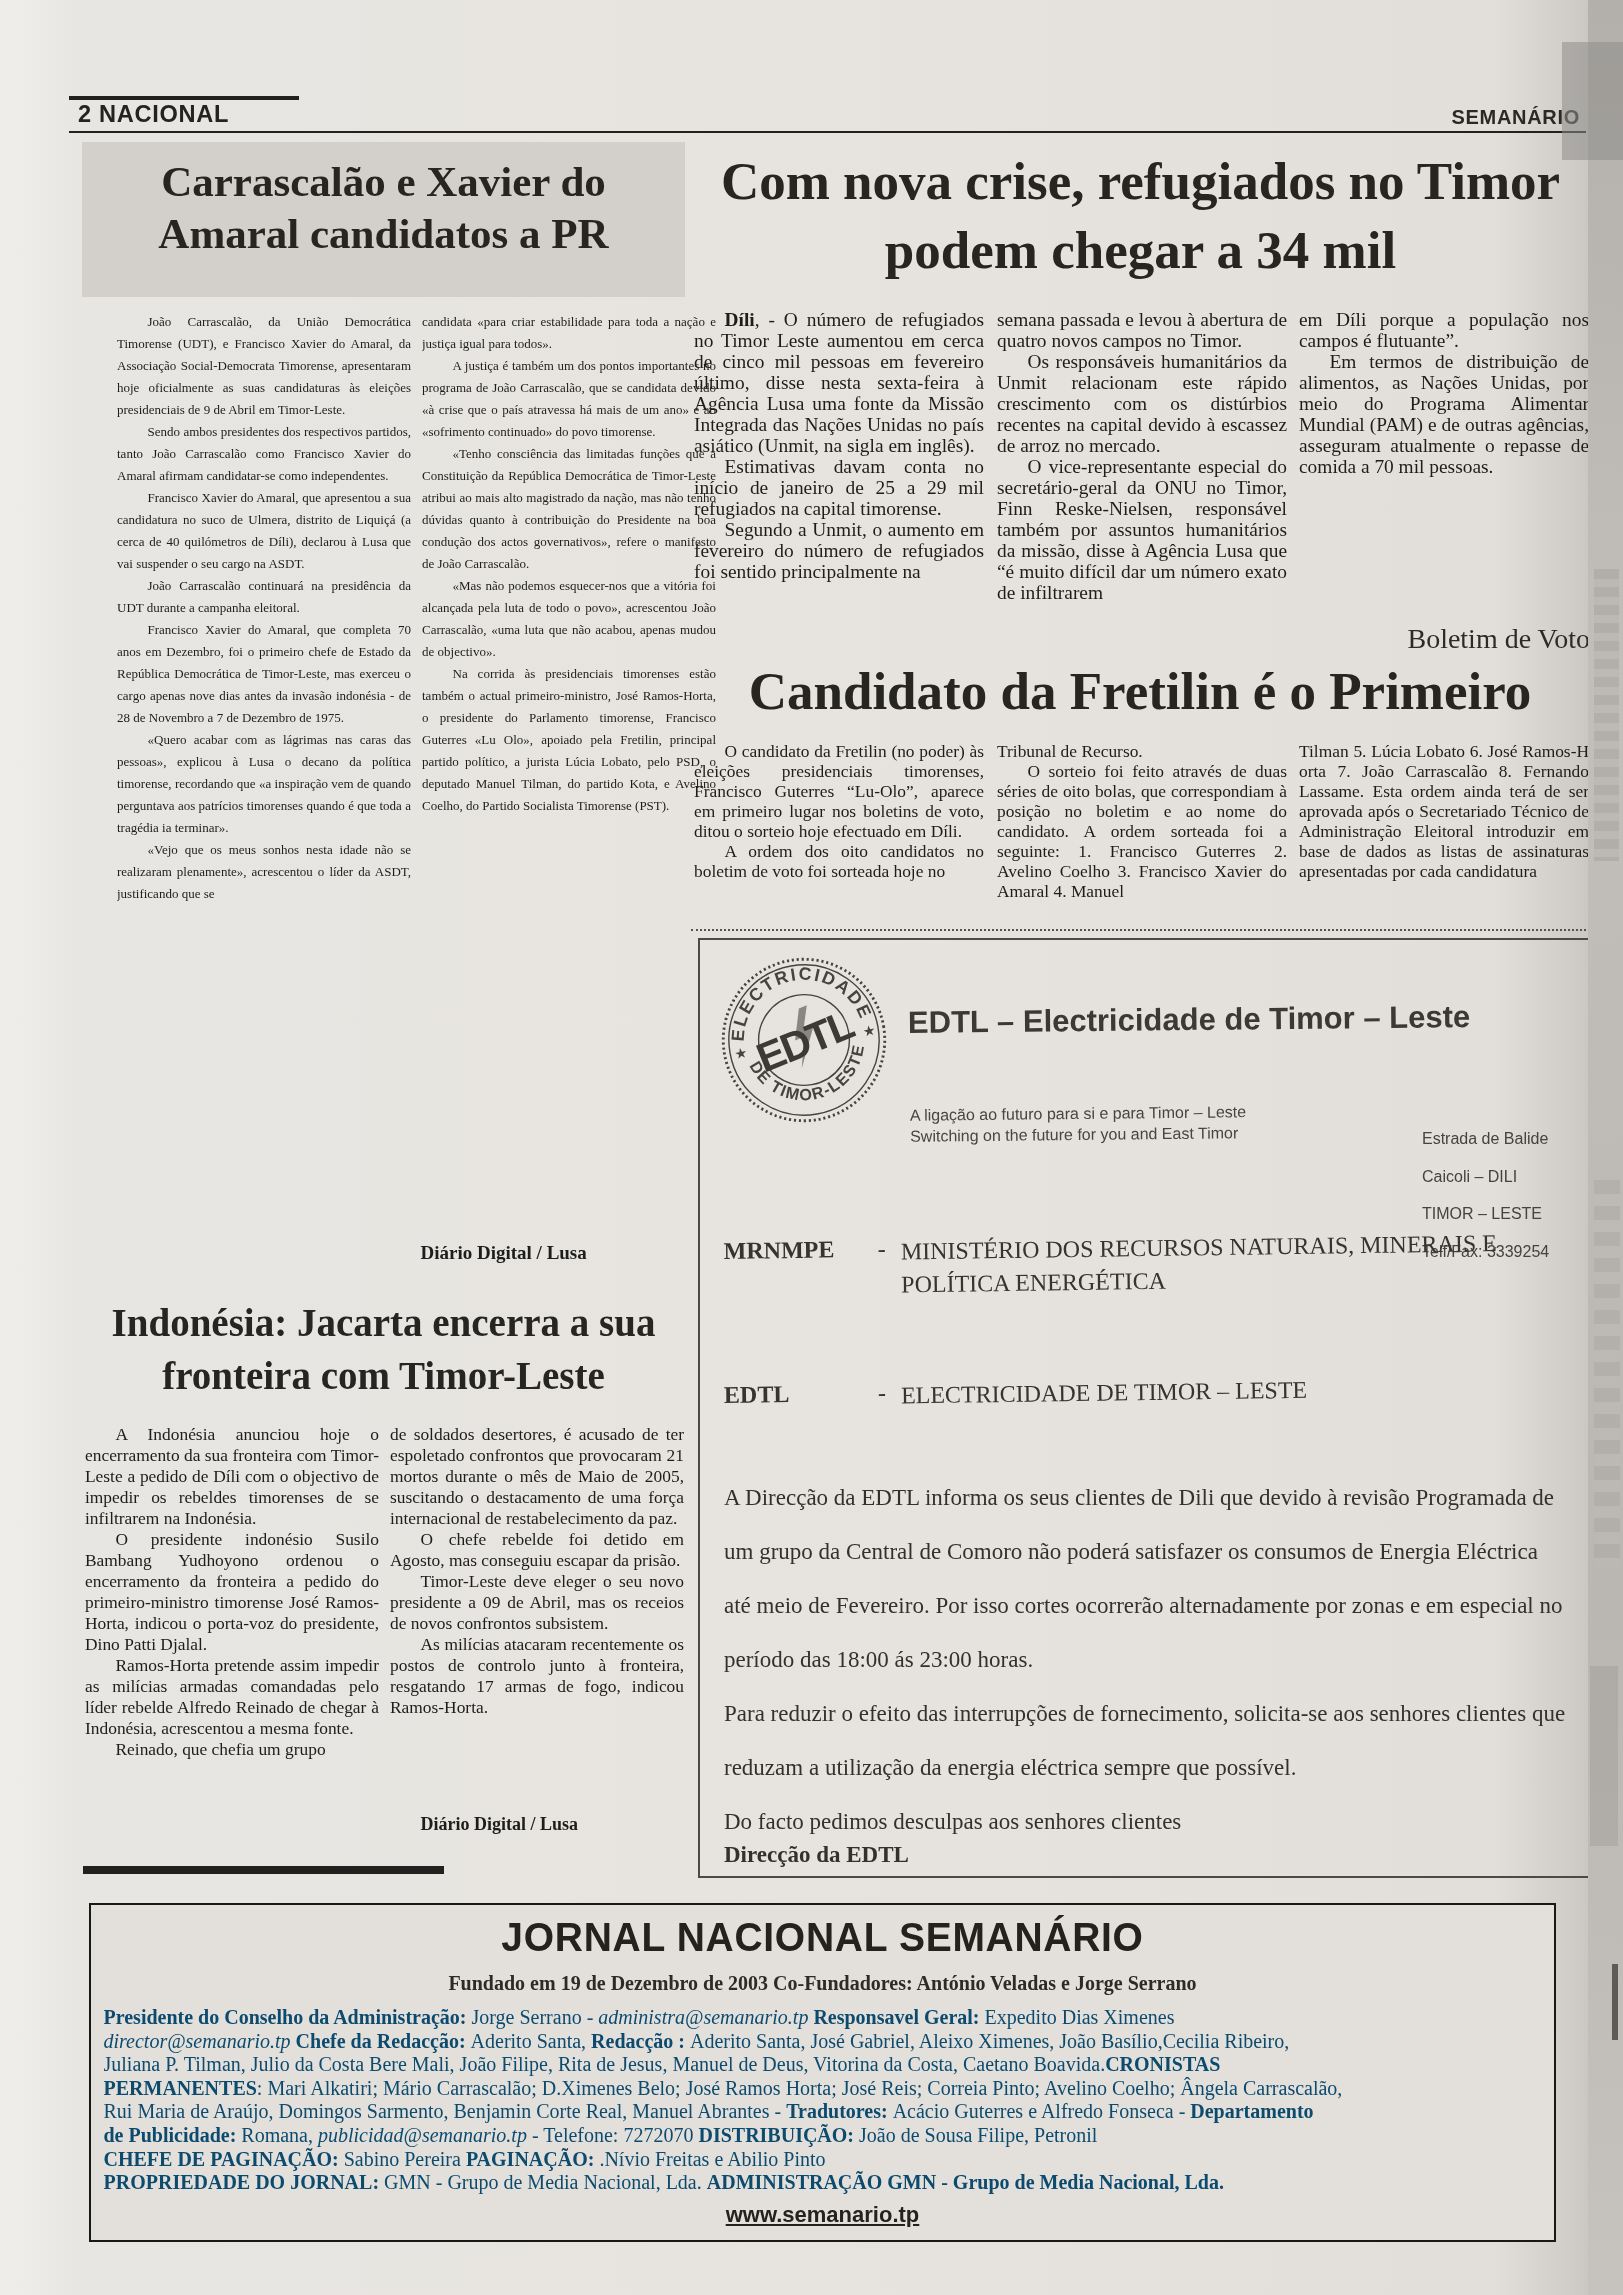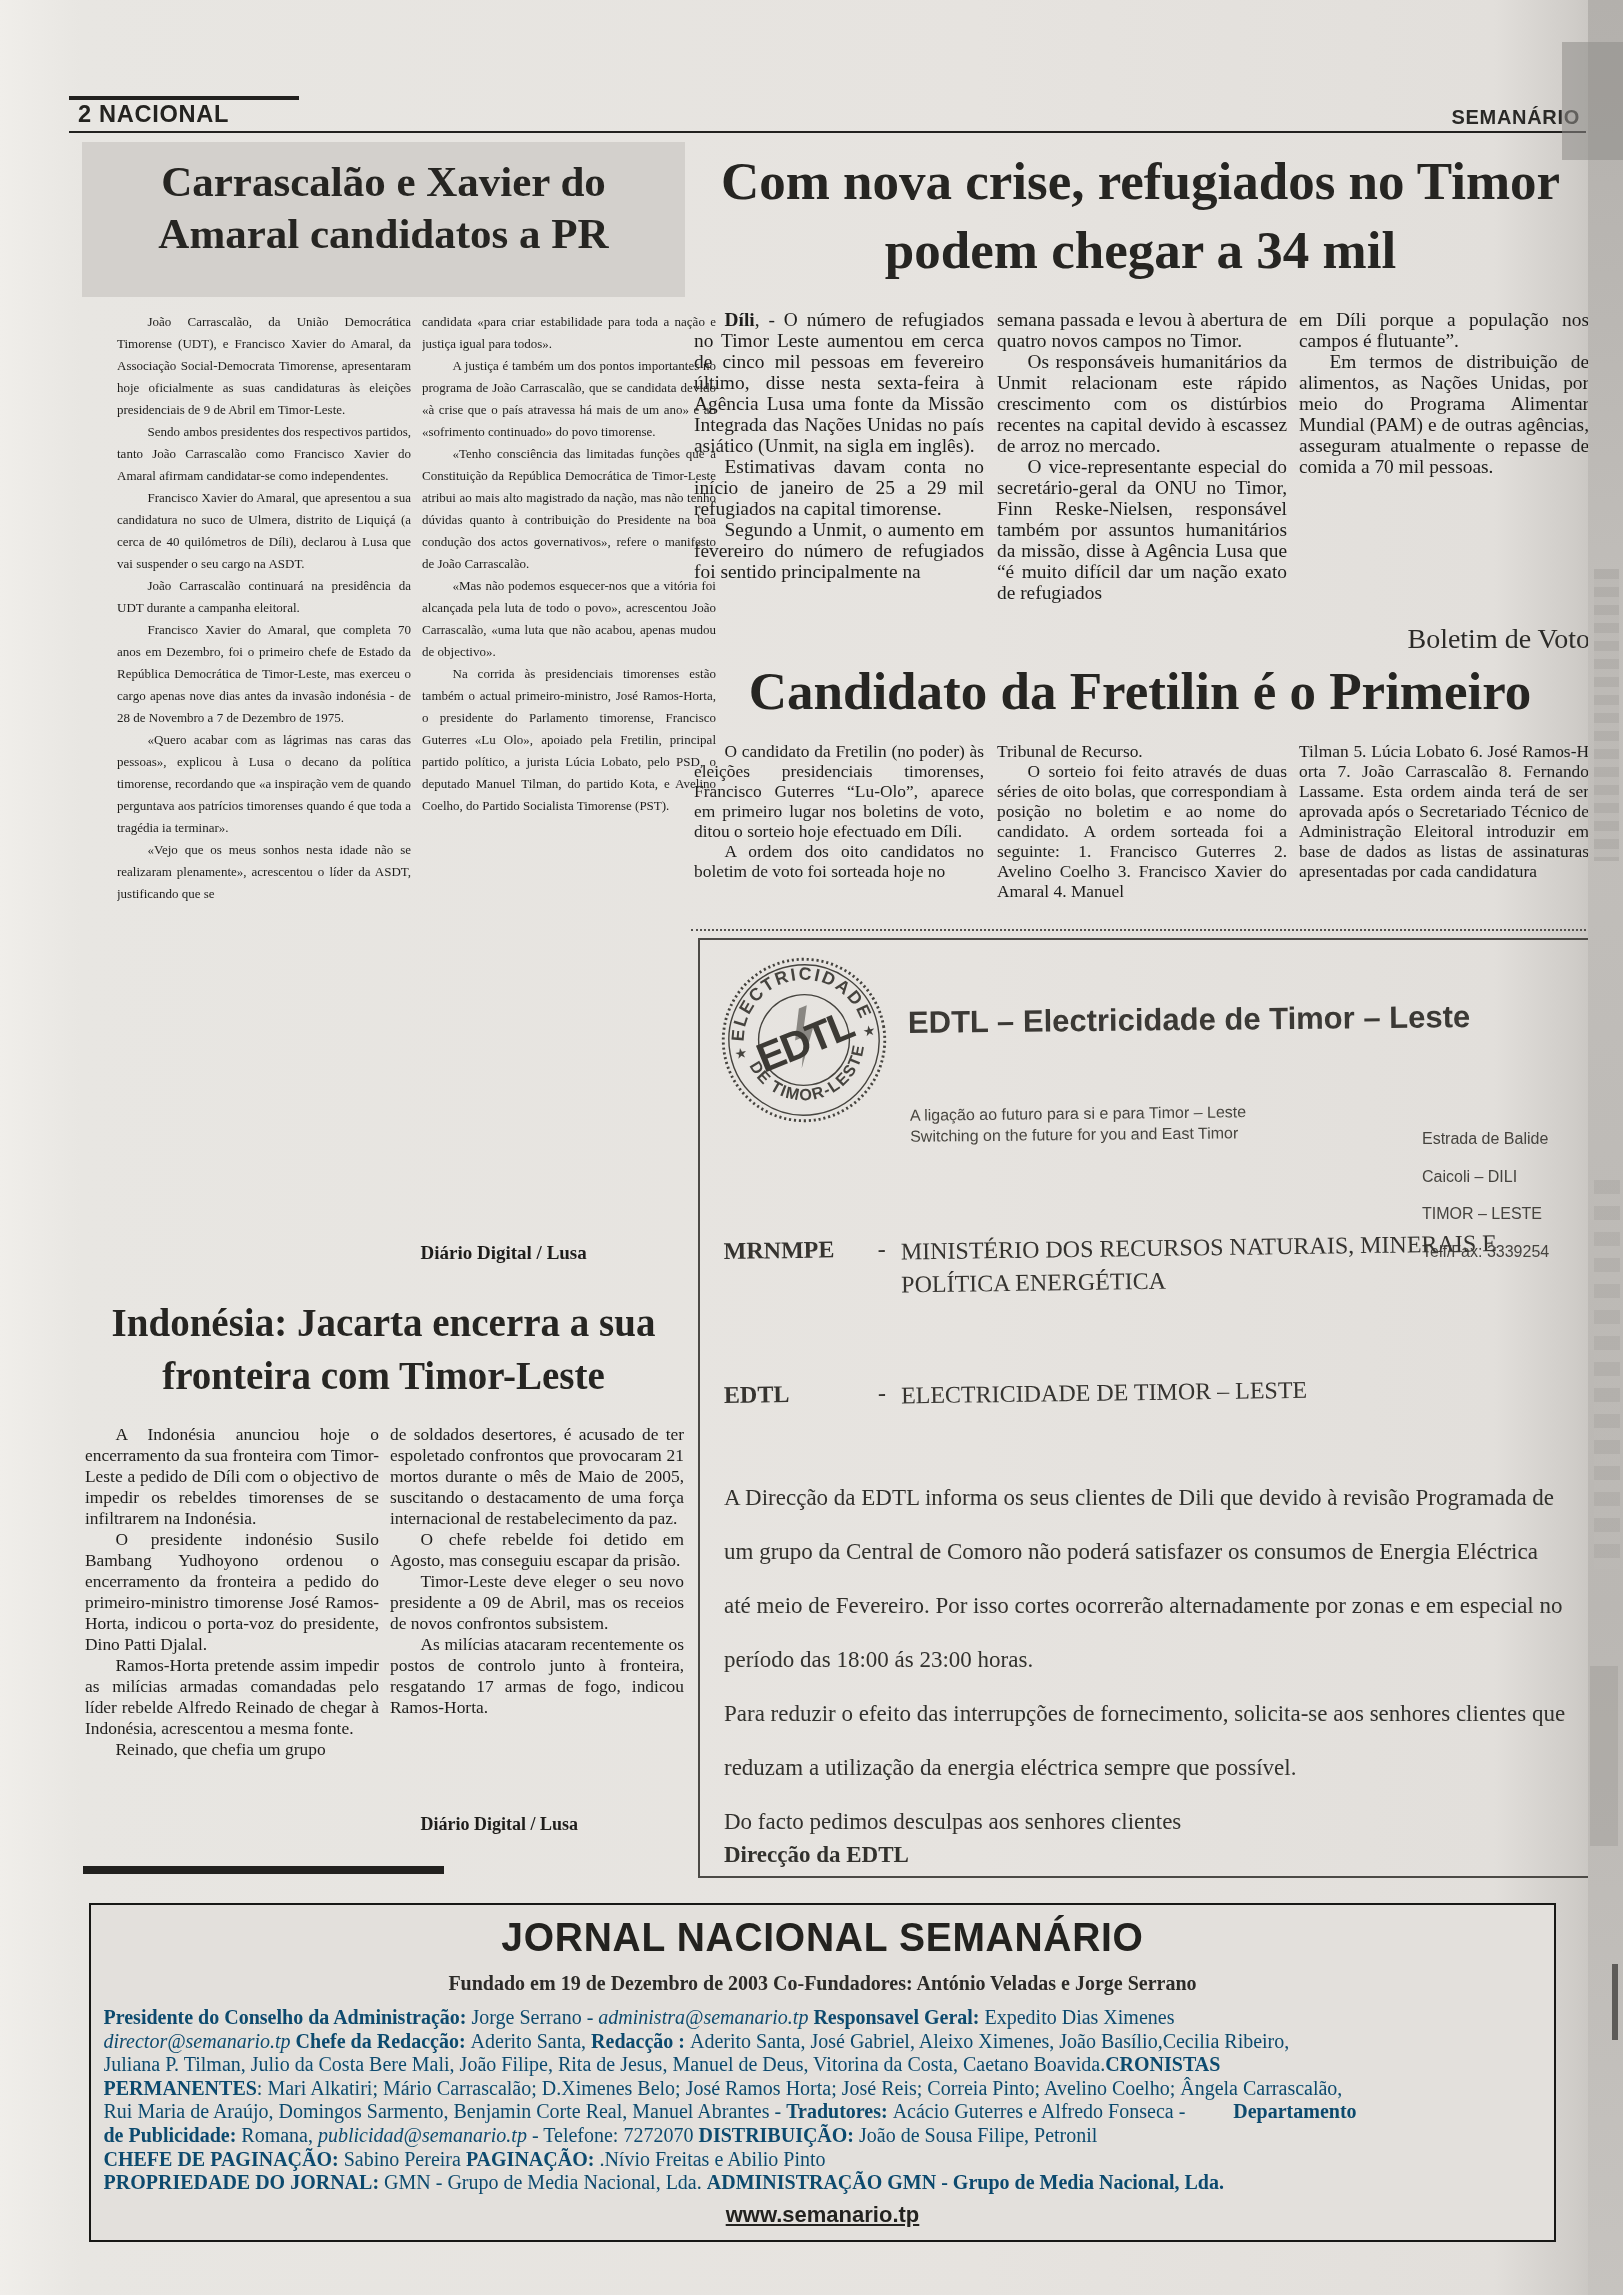"O vice-representante especial do" p { text: nação exato de refugiados -> número exato de infiltrarem }
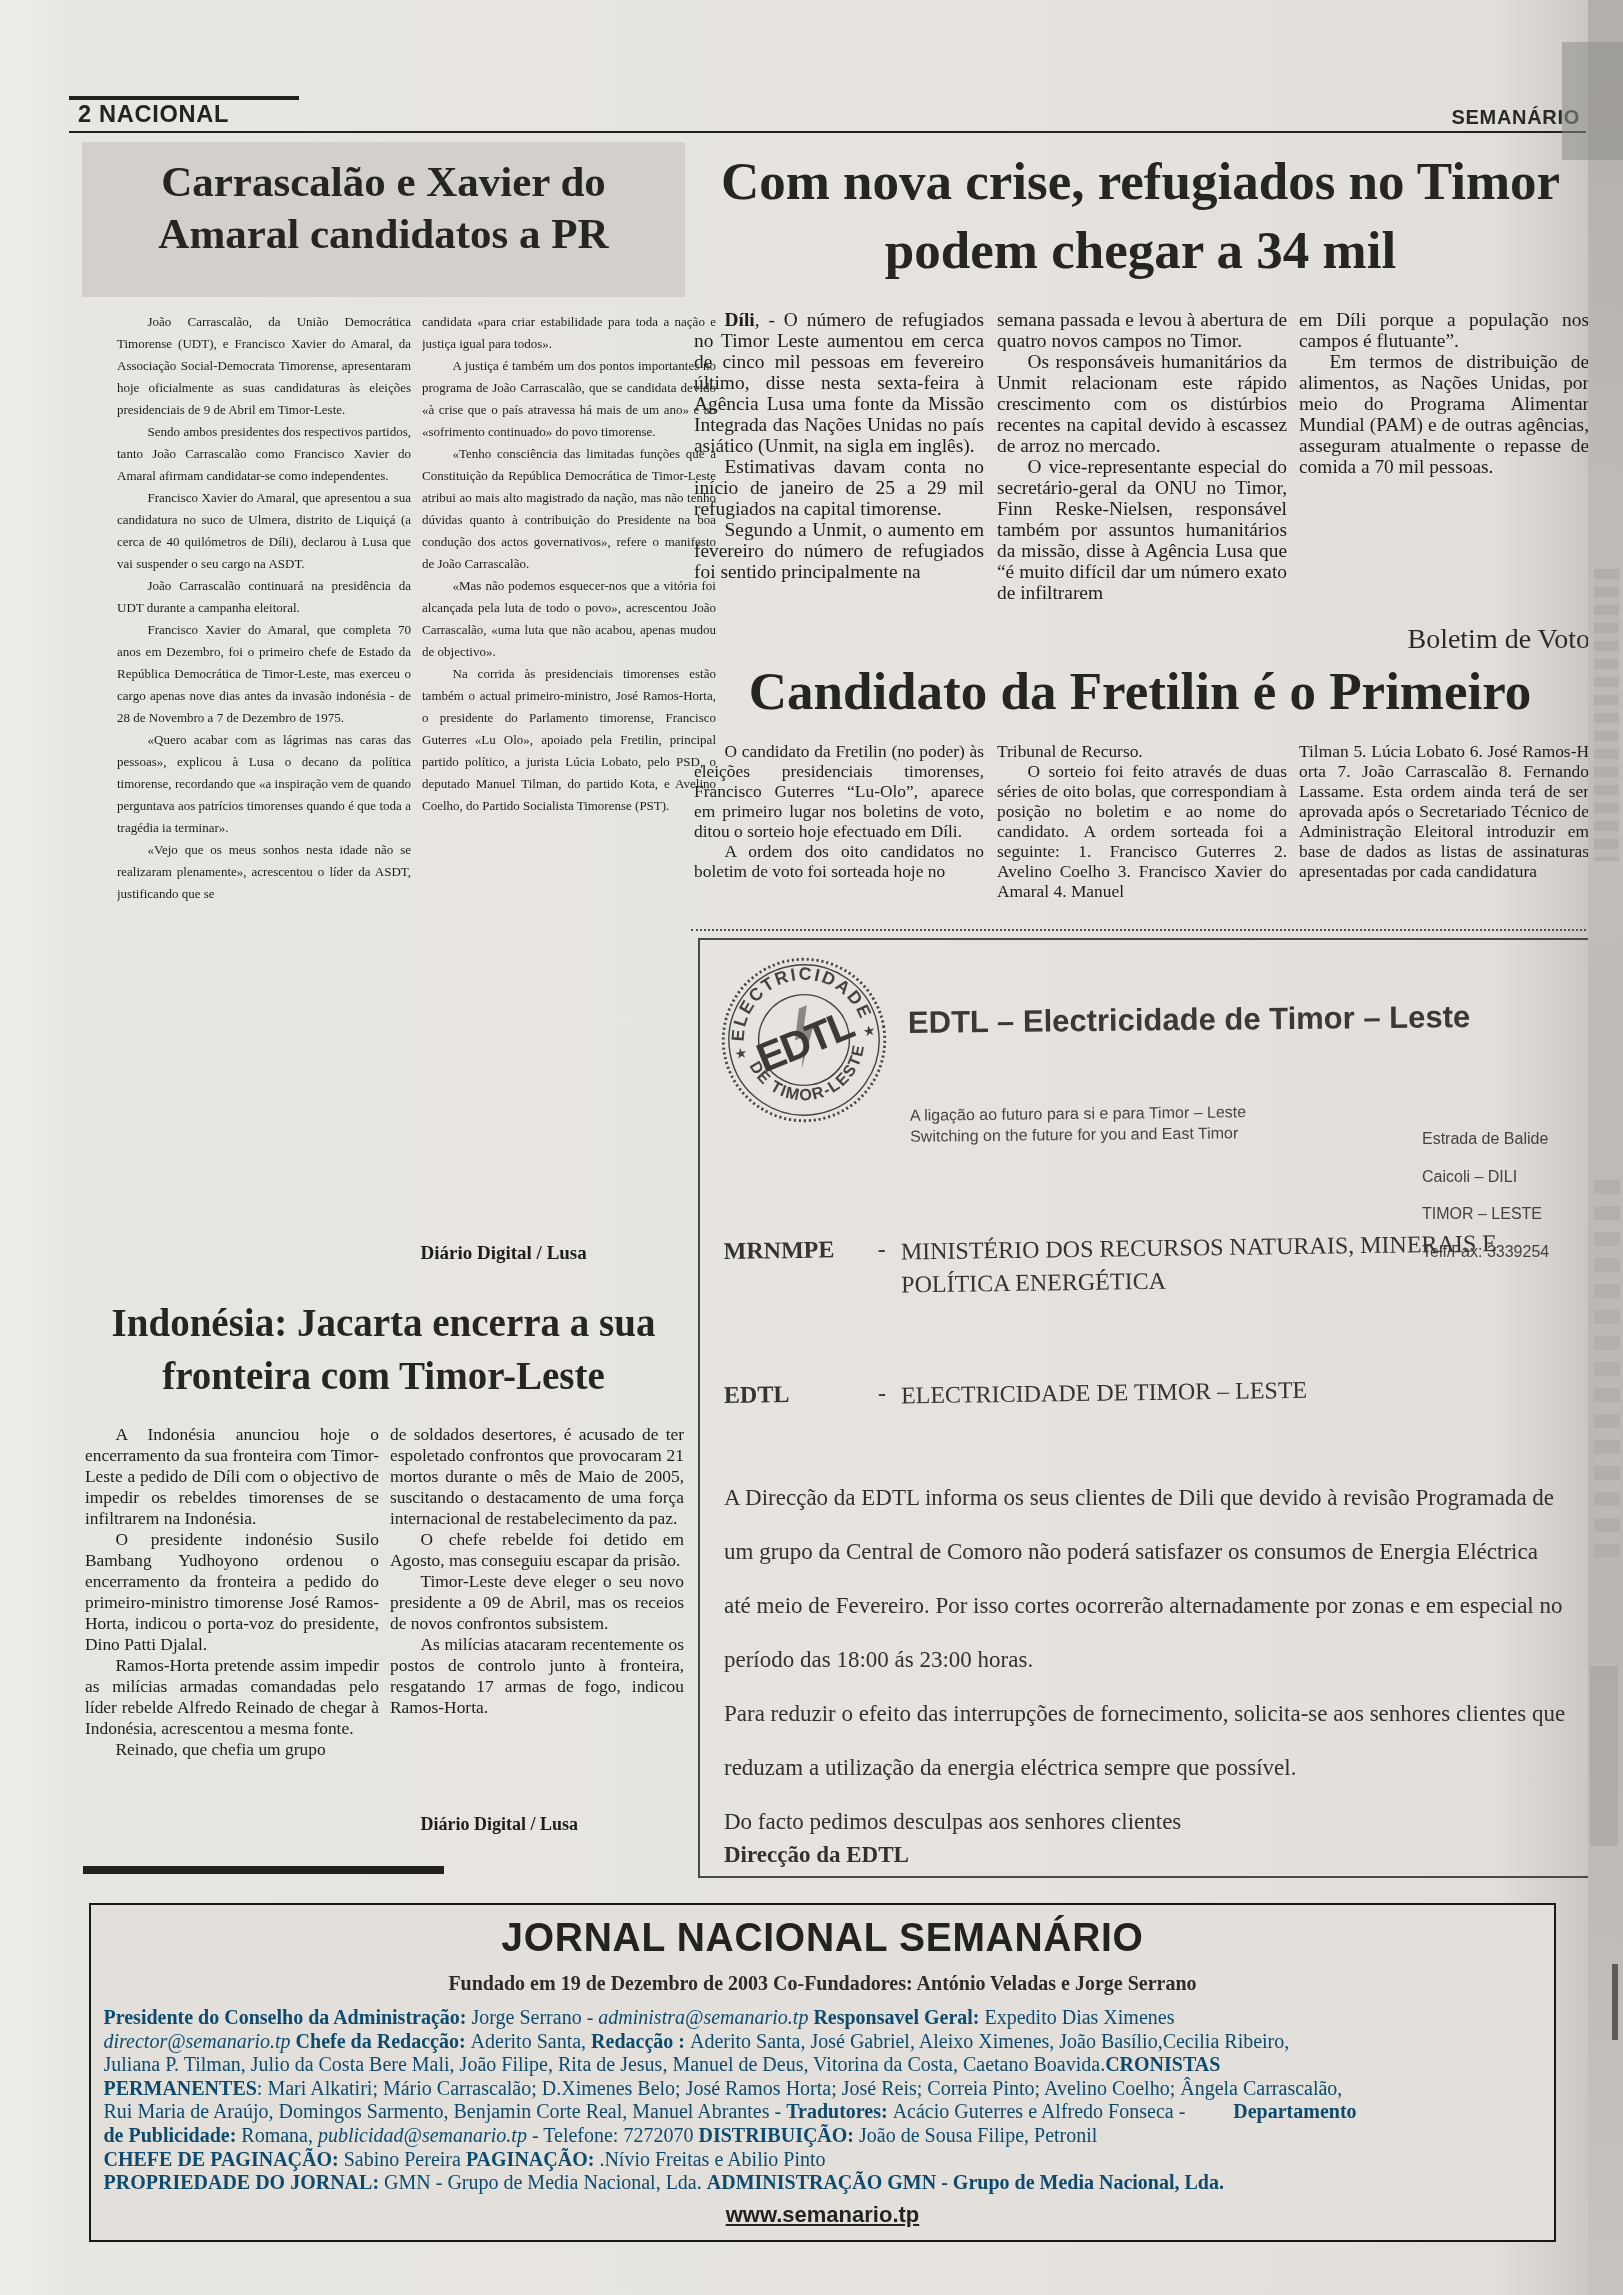"Departamento" span { margin-left: 43px -> none }
